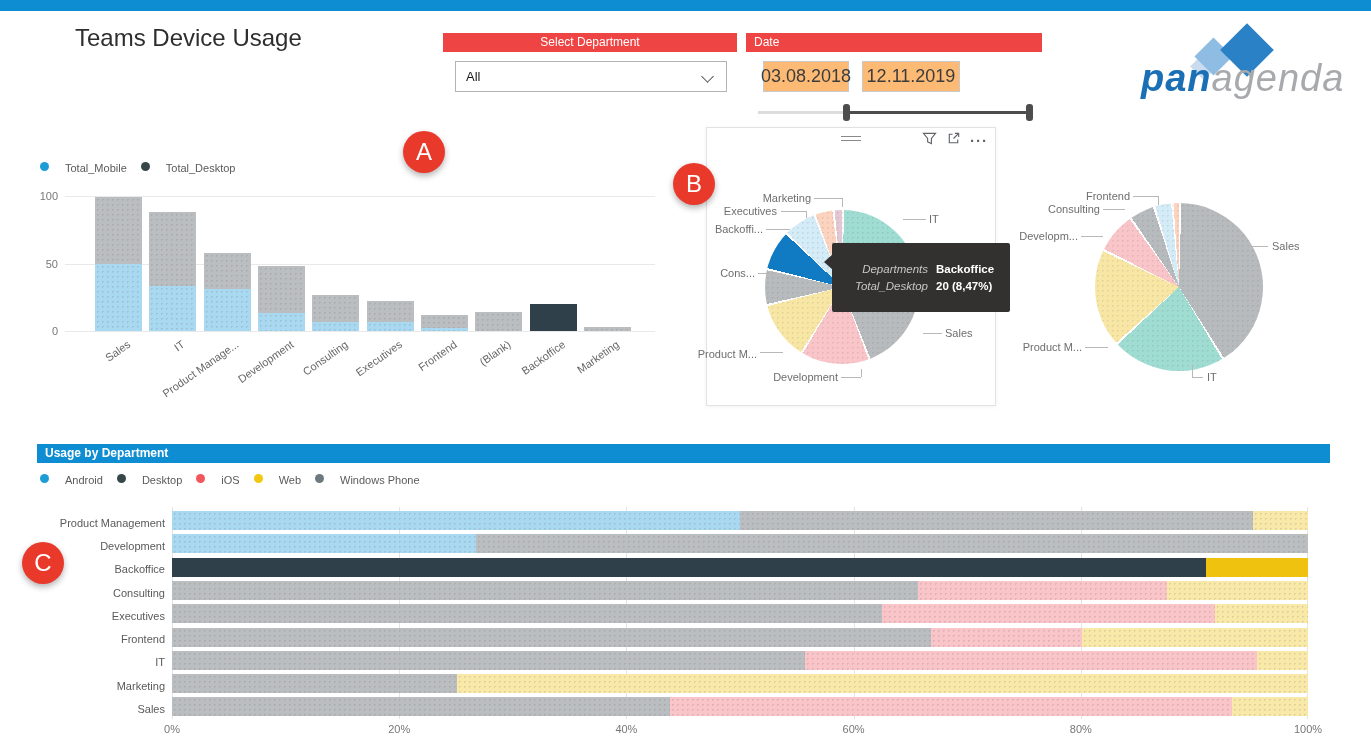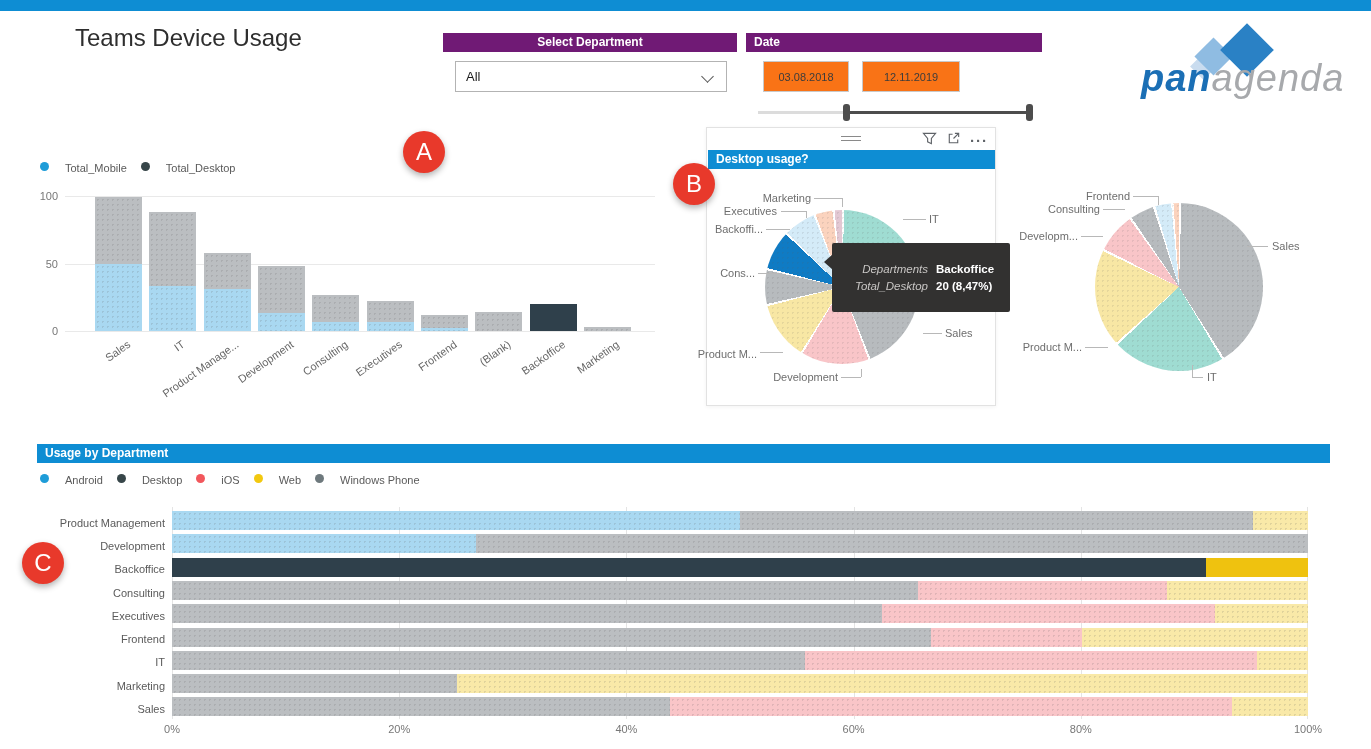"Select Department" .slicer-header { background: #701a75 -> #ef4444; font-weight: 700 -> 400 }
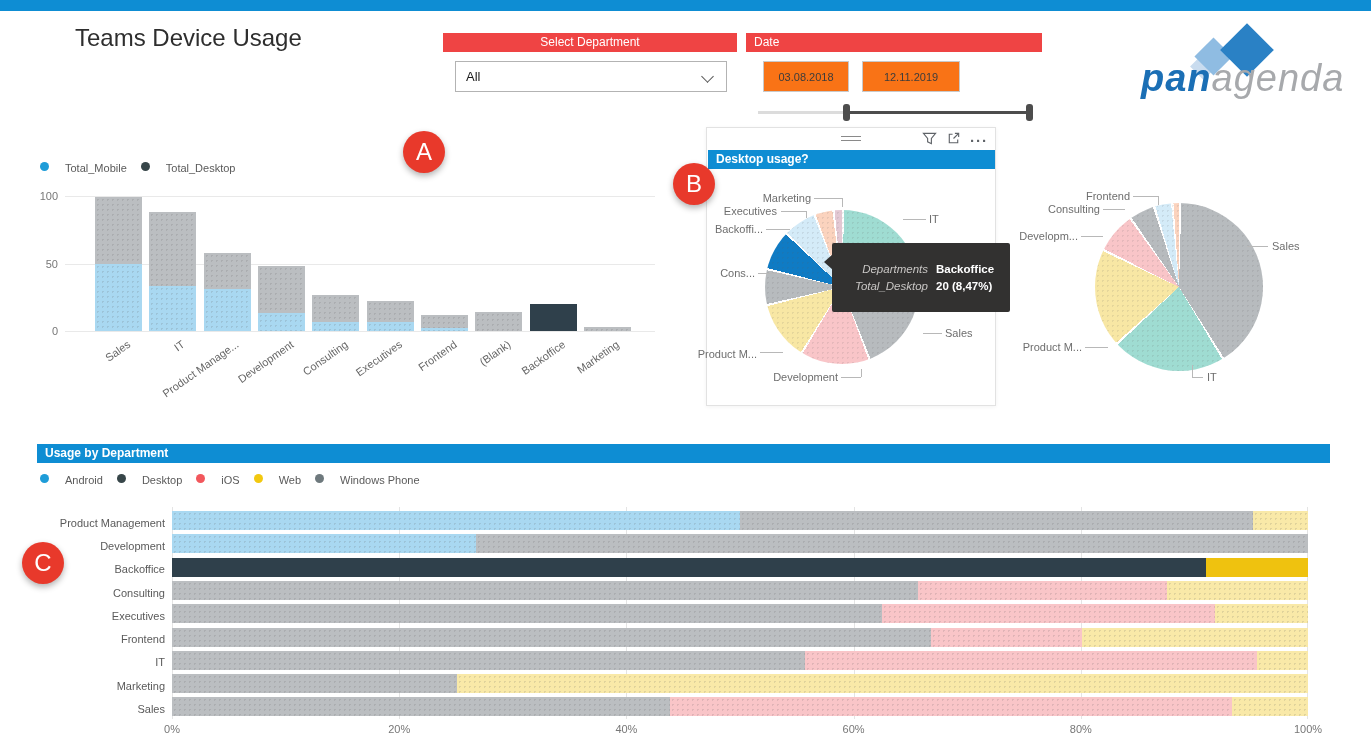"03.08.2018" .datebox { background: #f97316 -> #fdba74; font-size: 11px -> 18px }
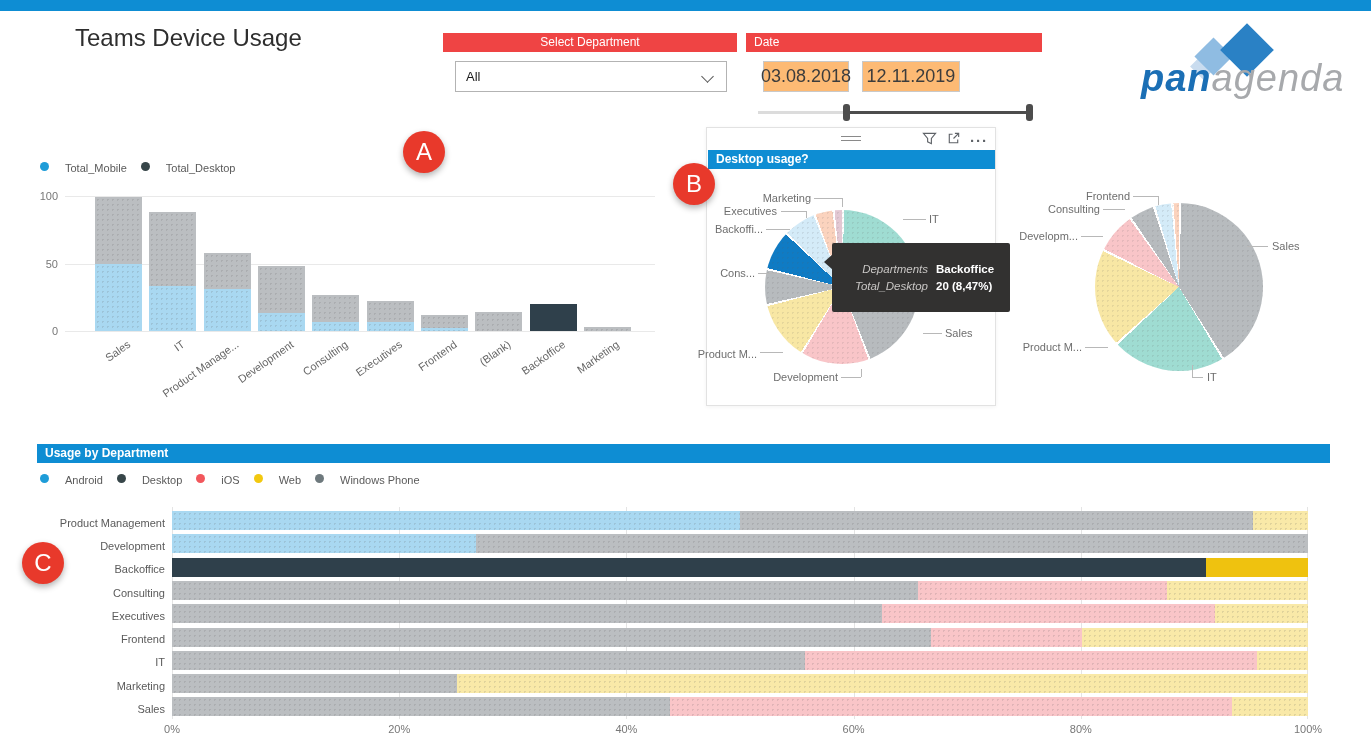"Desktop usage?" div.panel-header { html: <div>Desktop usage?</div> -> none }
